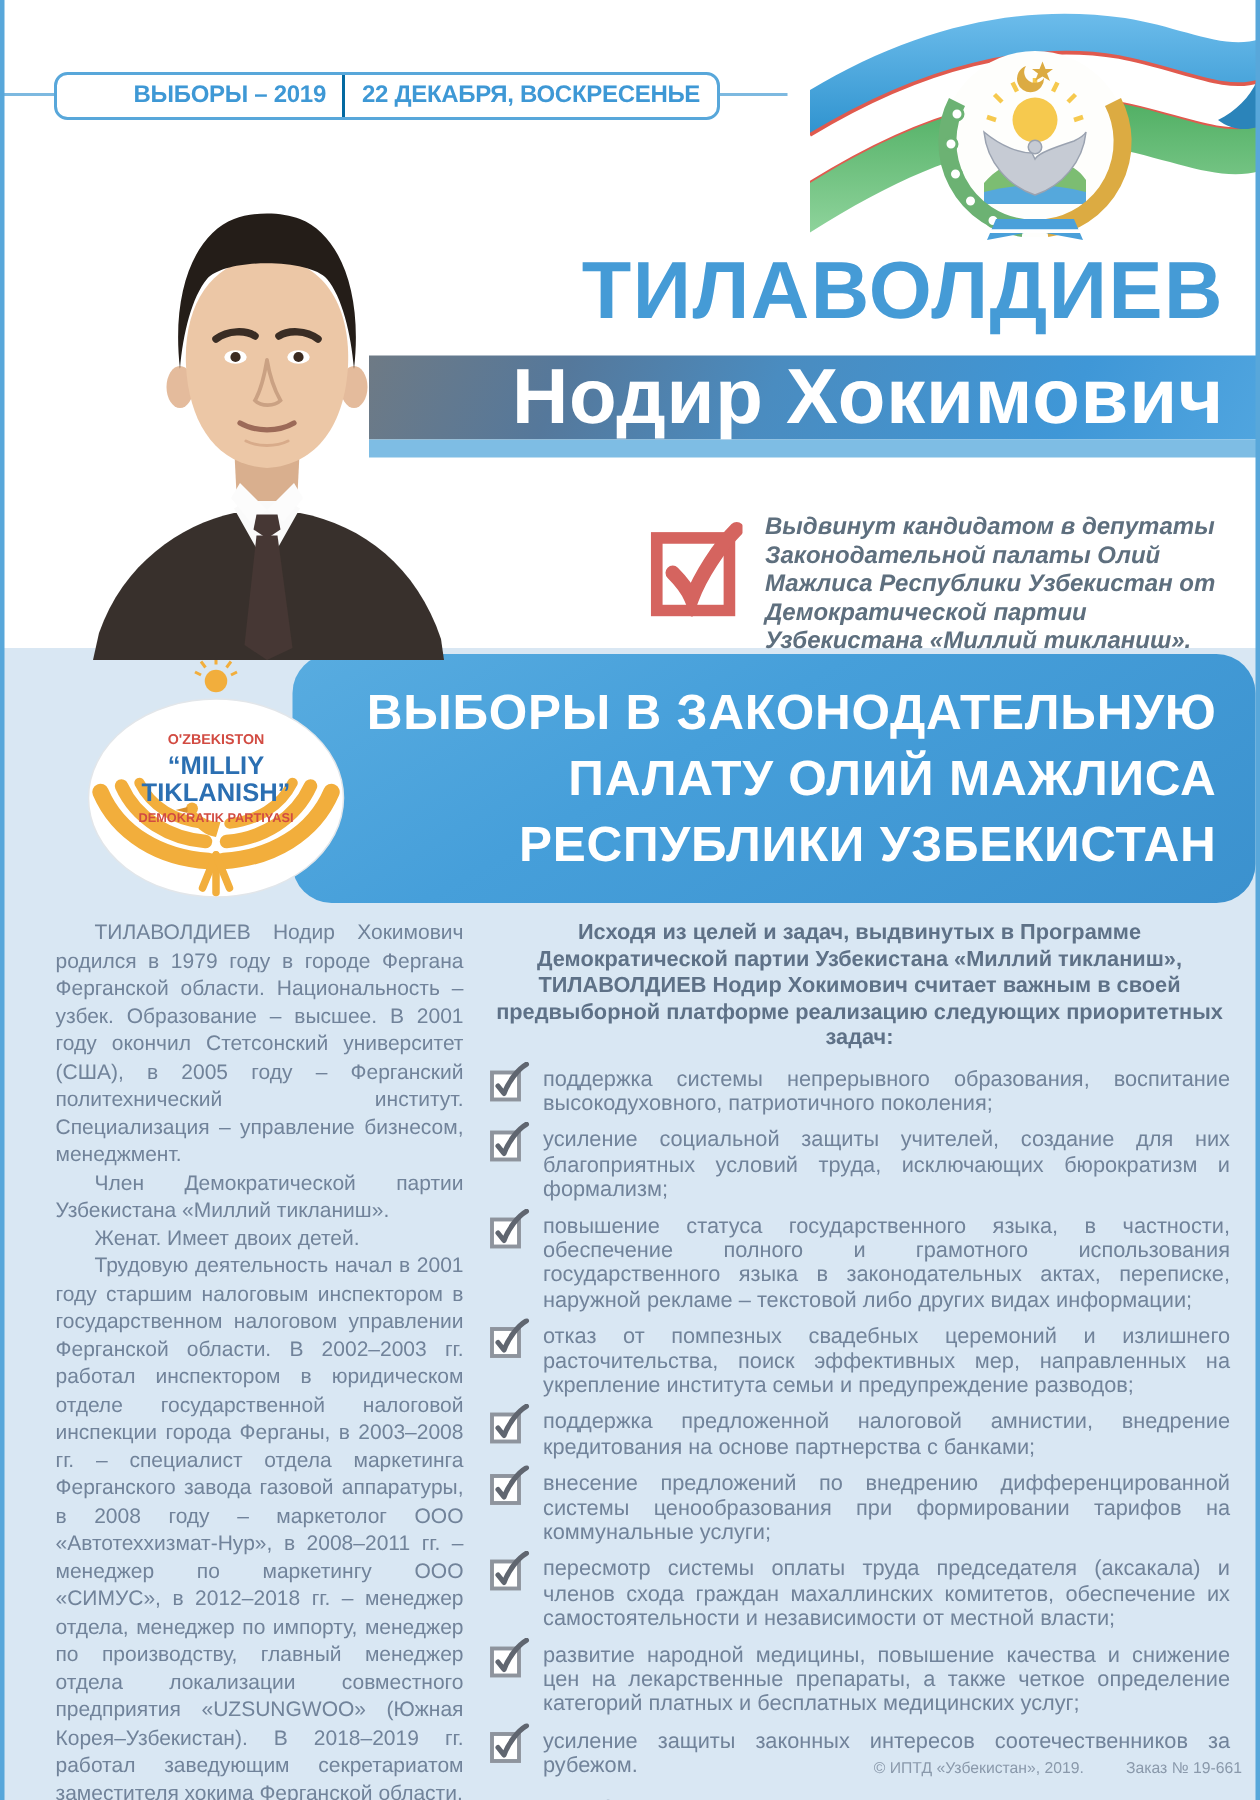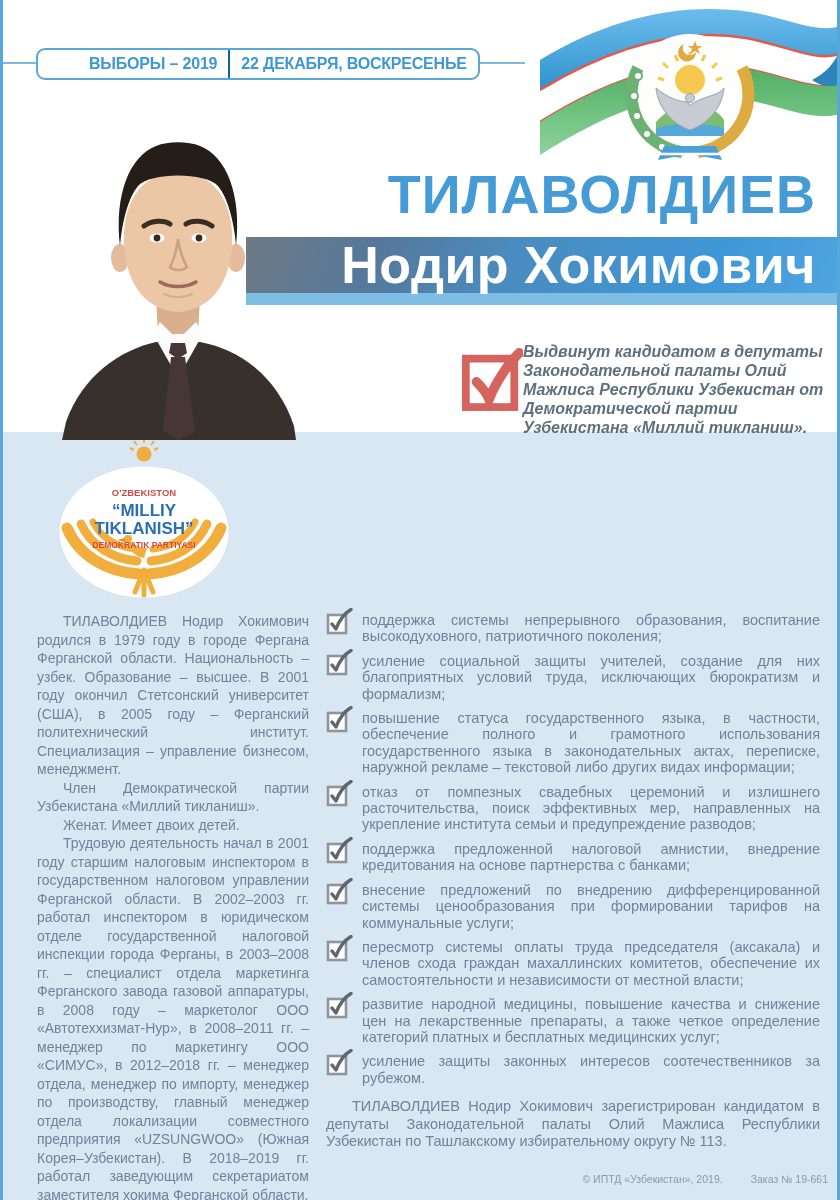"Выдвинут кандидатом в депутаты" .nomination { gap: none -> 15px; left: 461px -> 433px }
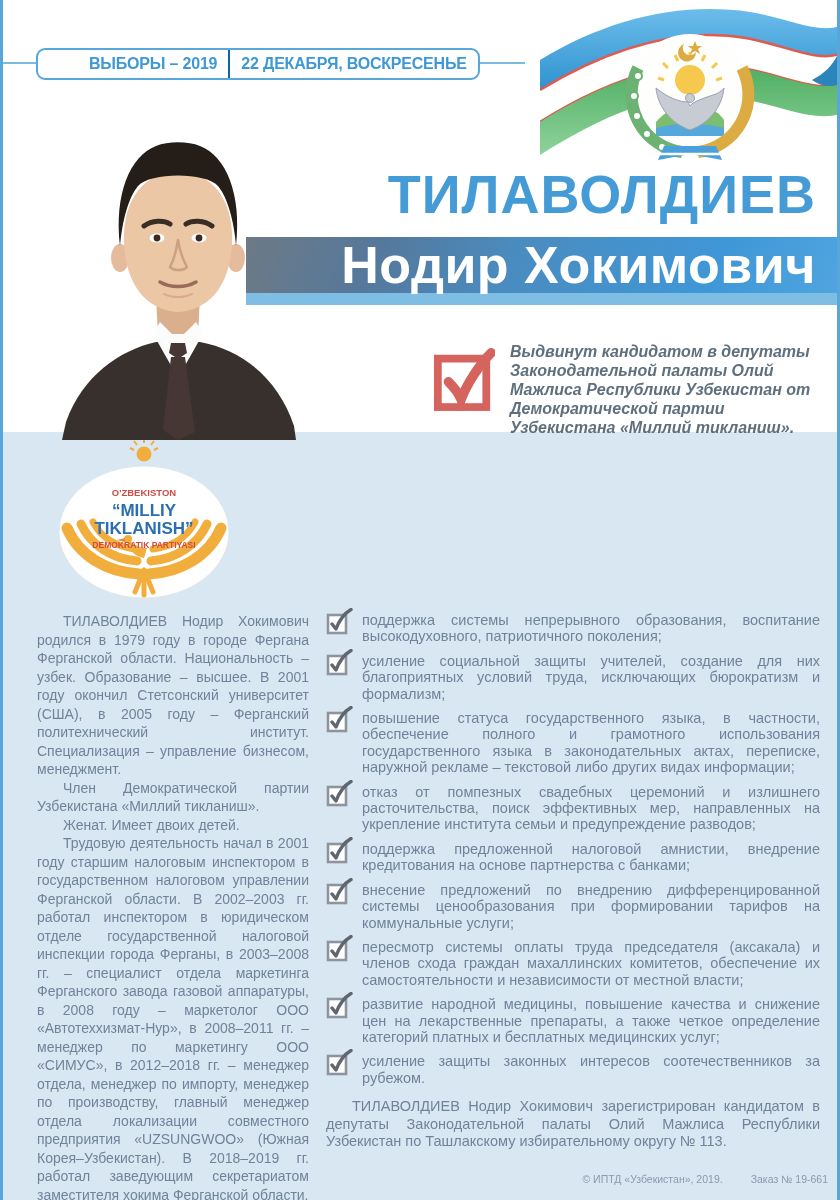"ВЫБОРЫ В ЗАКОНОДАТЕЛЬНУЮ" div.banner { html: none -> <div> <span>ВЫБОРЫ В ЗАКОНОДАТЕЛЬНУЮ</span> <span>ПАЛАТУ ОЛИЙ МАЖЛИСА</span> <span>РЕСПУБЛИКИ УЗБЕКИСТАН</span> </div> }
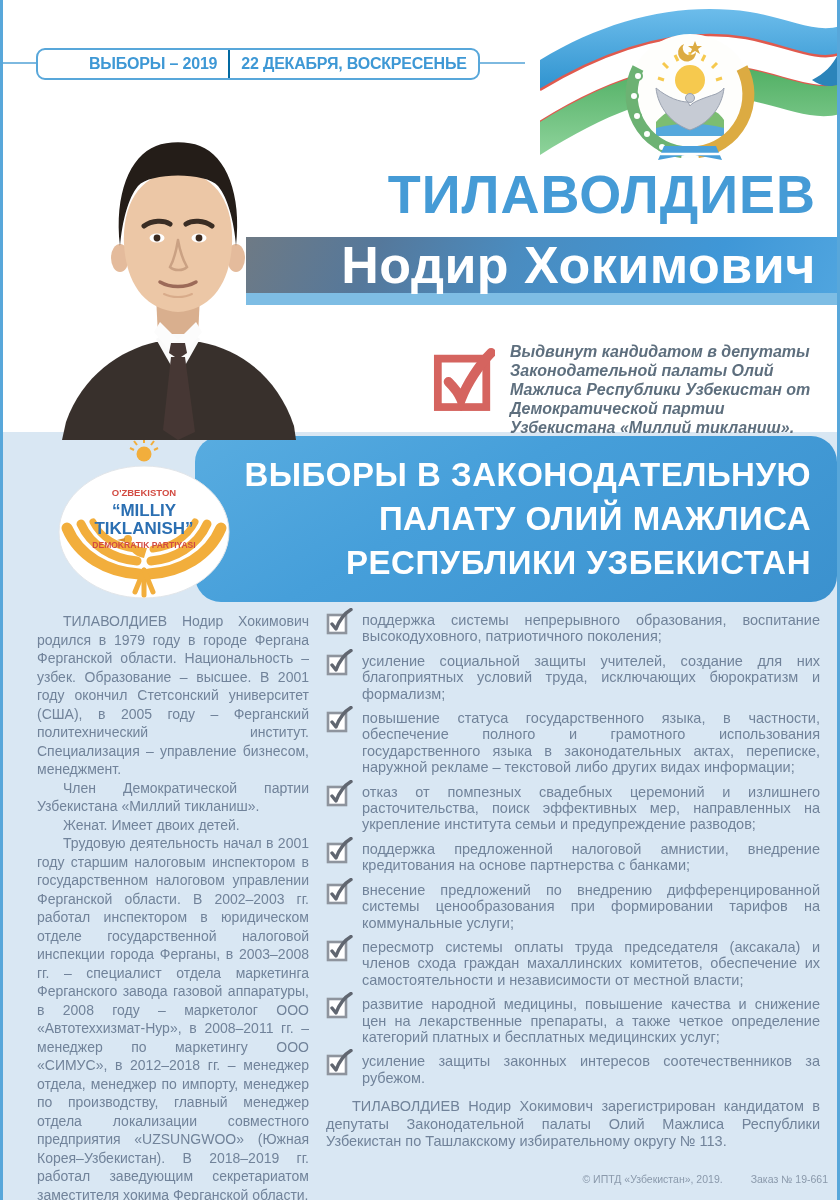"Исходя из целей и задач," div.intro { html: none -> <div>Исходя из целей и задач, выдвинутых в Программе Демократической партии Узбекистана «Миллий тикланиш», ТИЛАВОЛДИЕВ Нодир Хокимович считает важным в своей предвыборной платформе реализацию следующих приоритетных задач:</div> }
